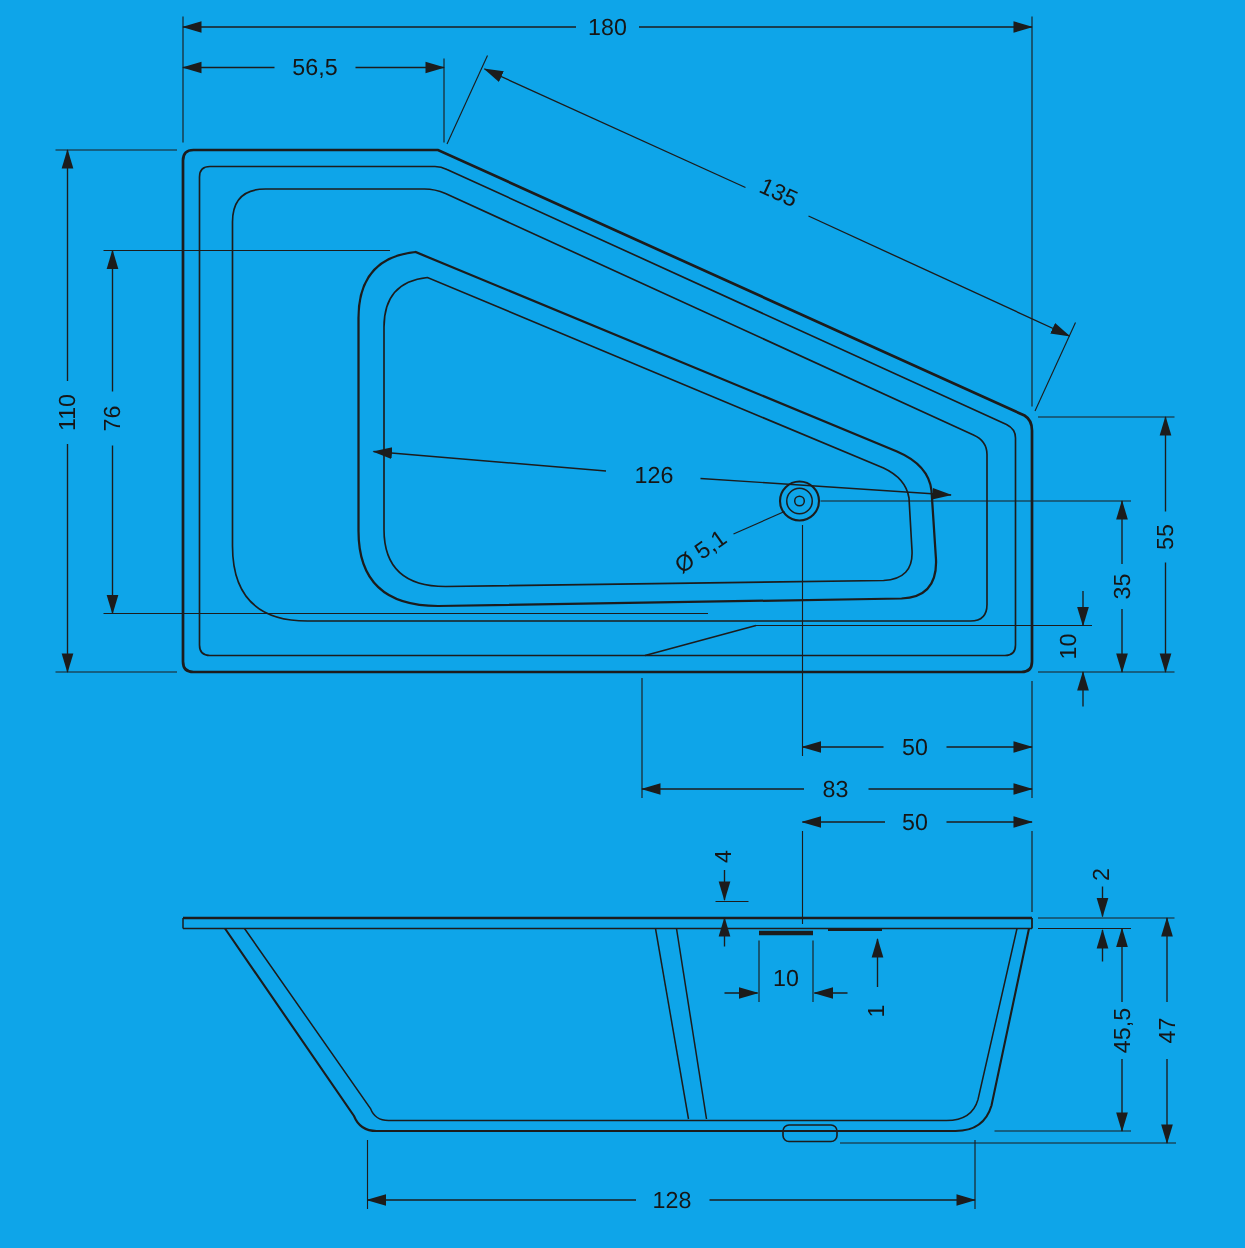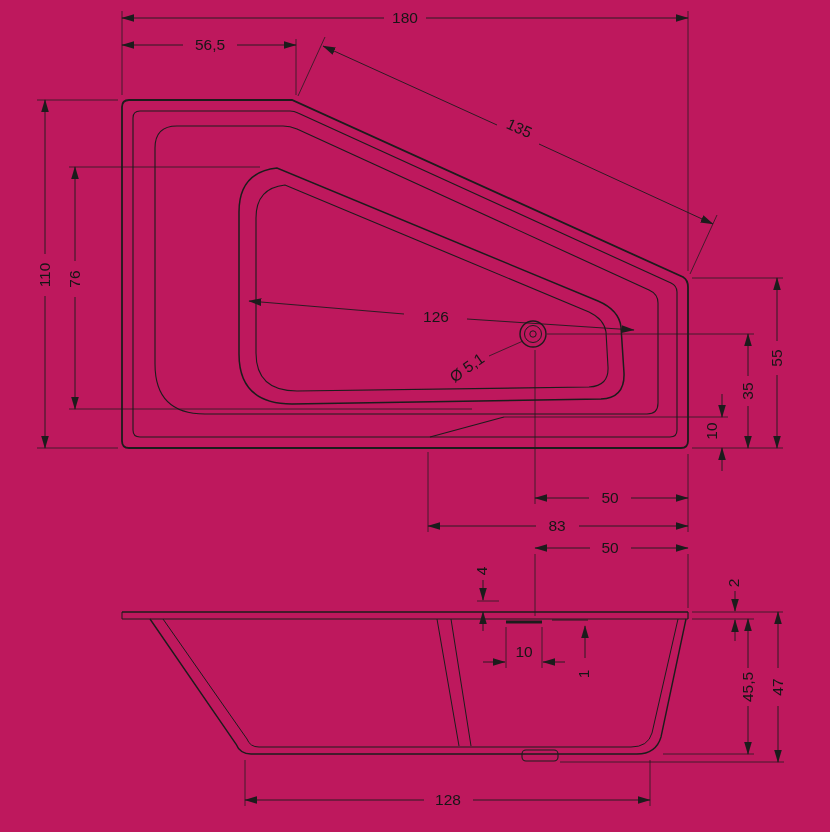"180" .canvas { background: #be185d -> #0ea5e9 }
